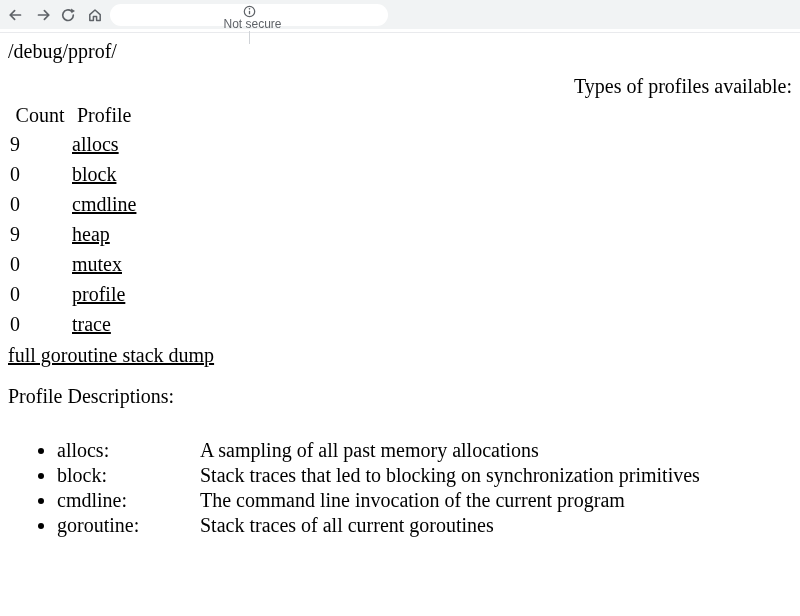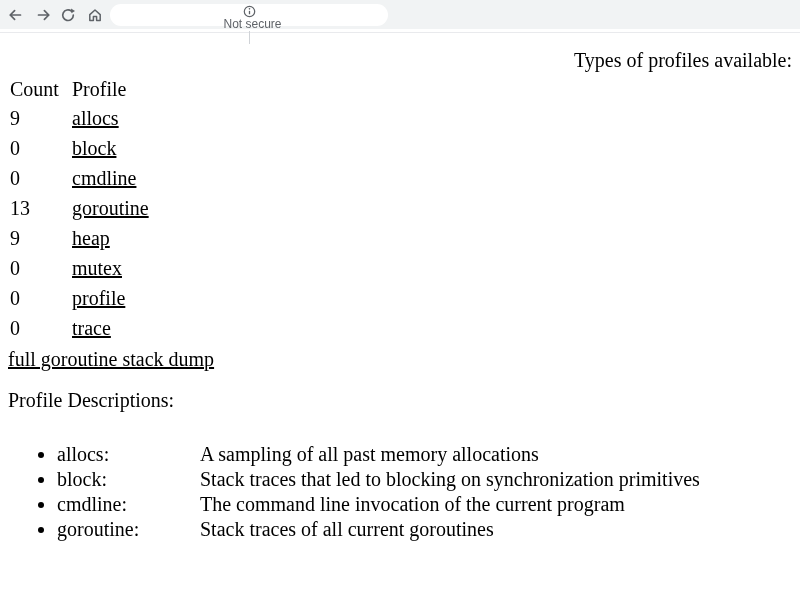"/debug/pprof/" div.page-title { html: none -> <div>/debug/pprof/</div> }
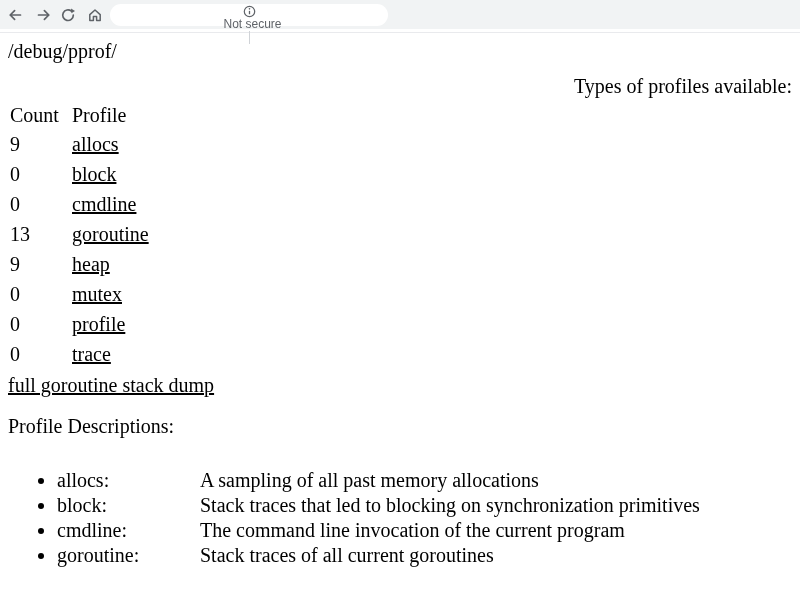"Count" table.profiles thead td { text-align: none -> center }
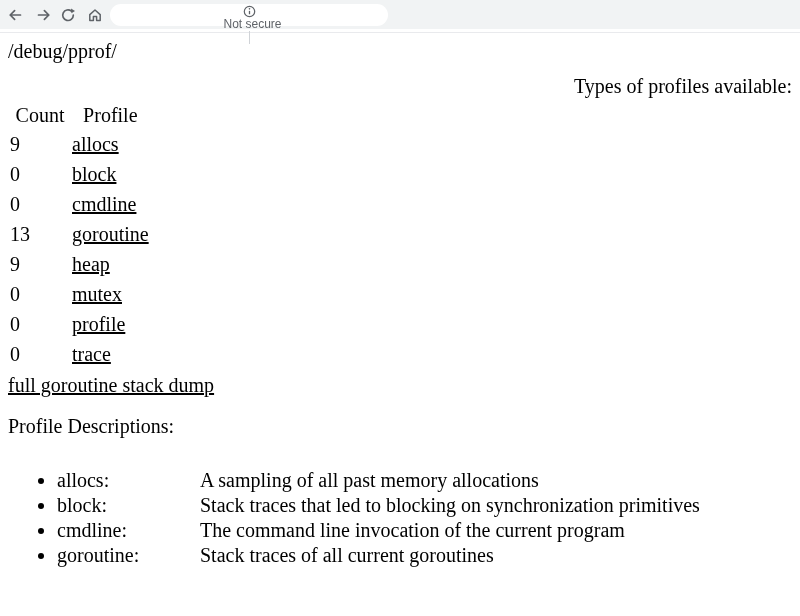"13" tr { html: <tr> <td>13</td> <td><a>goroutine</a></td> </tr> -> none }
